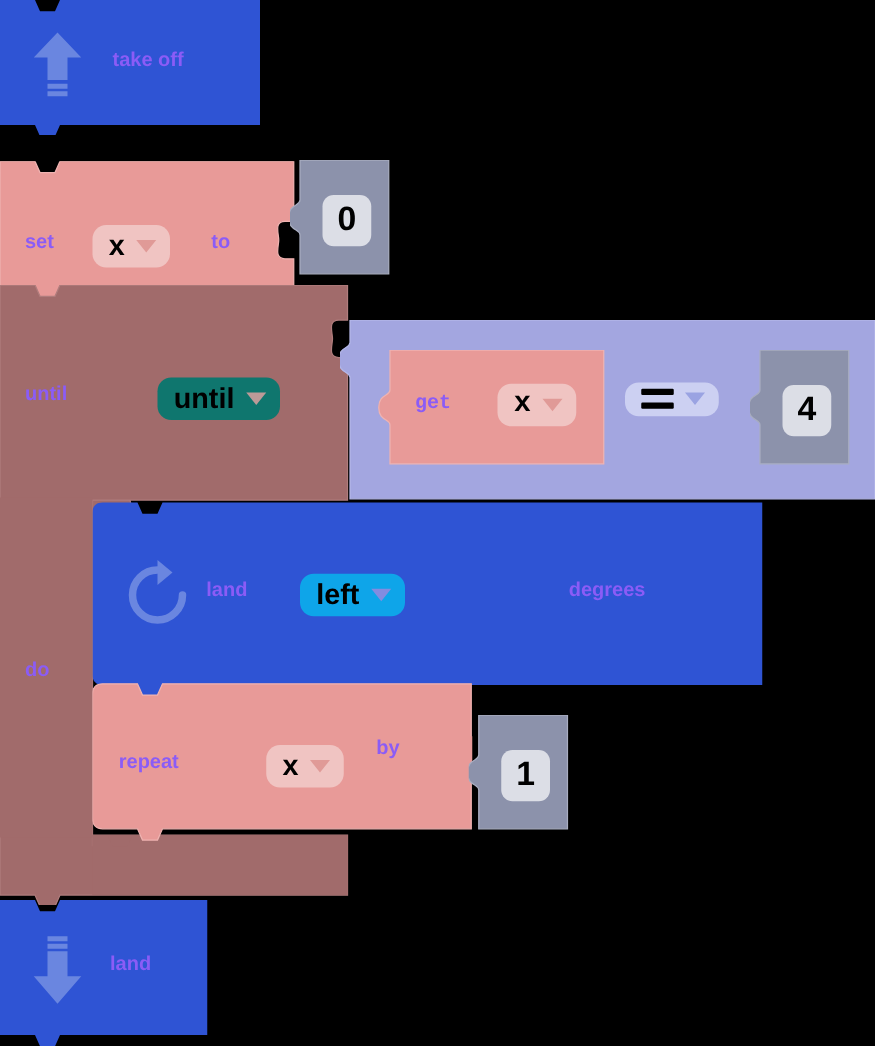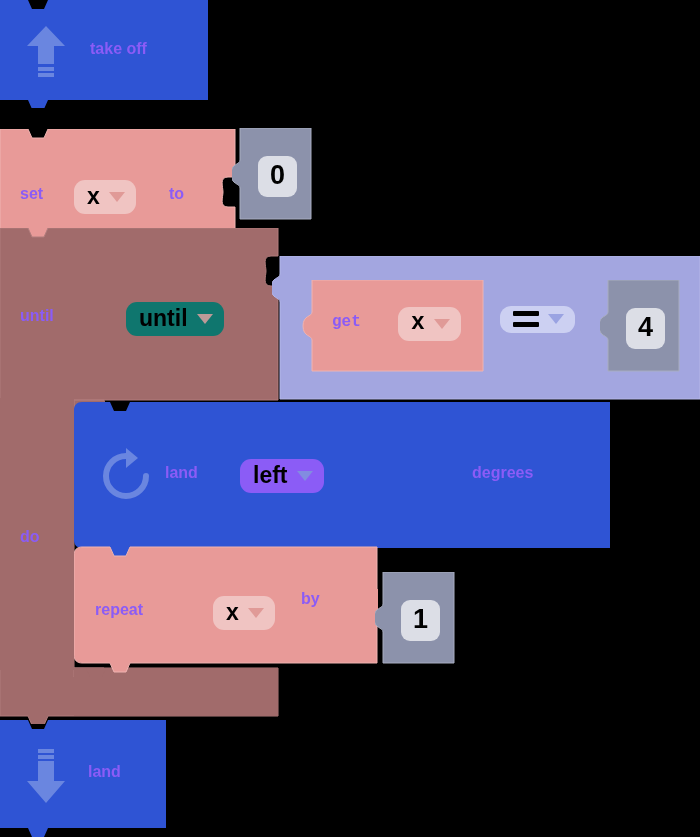"left" .dd-left { background: #8b5cf6 -> #0ea5e9 }
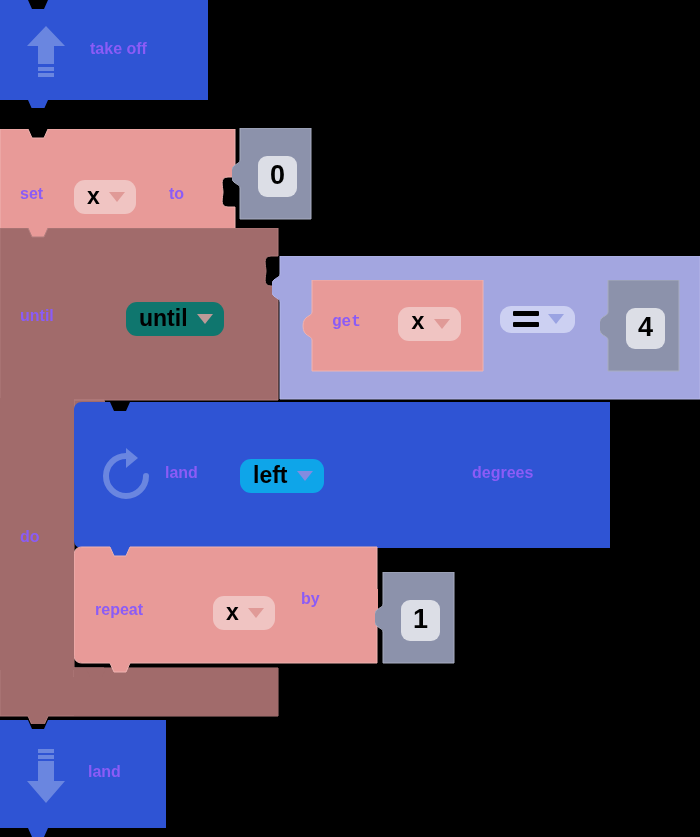"degrees" span.blk-label { left: 398px -> 381px }
